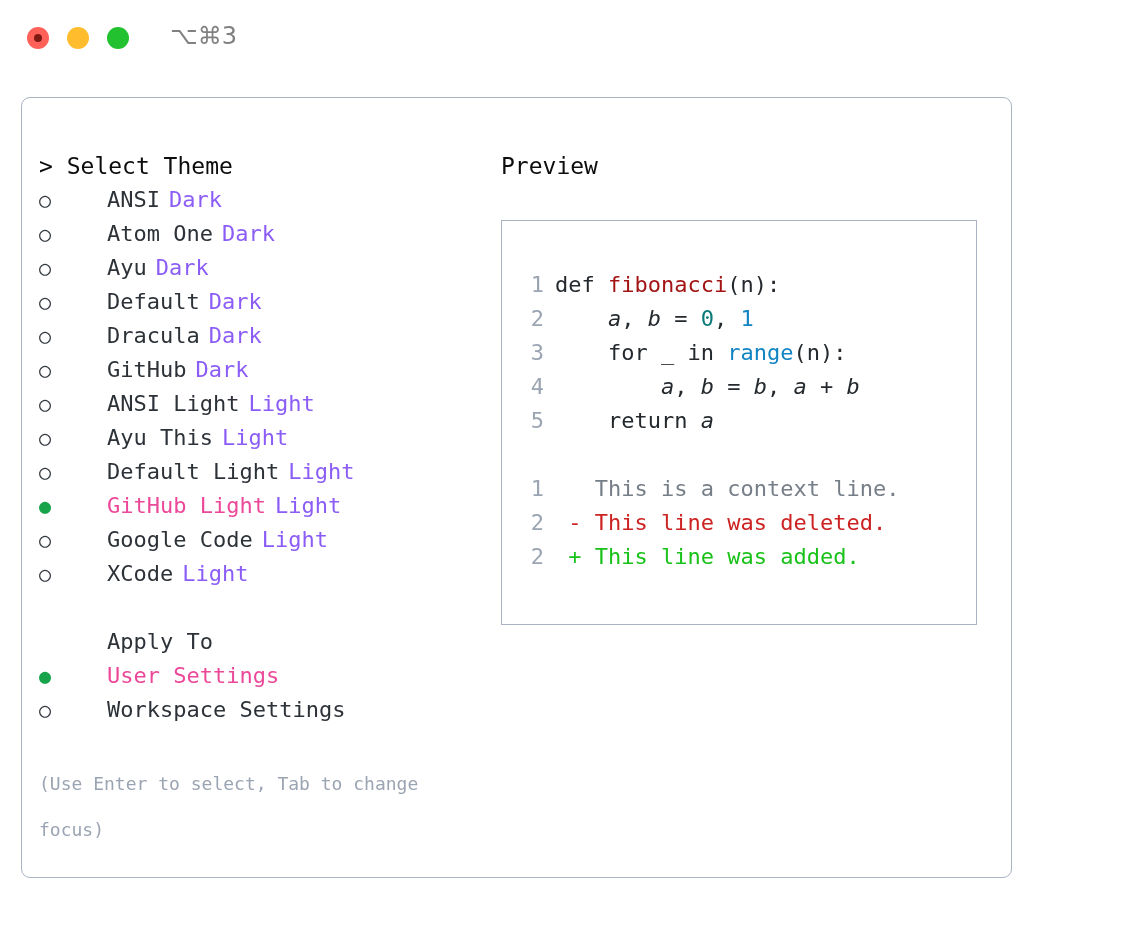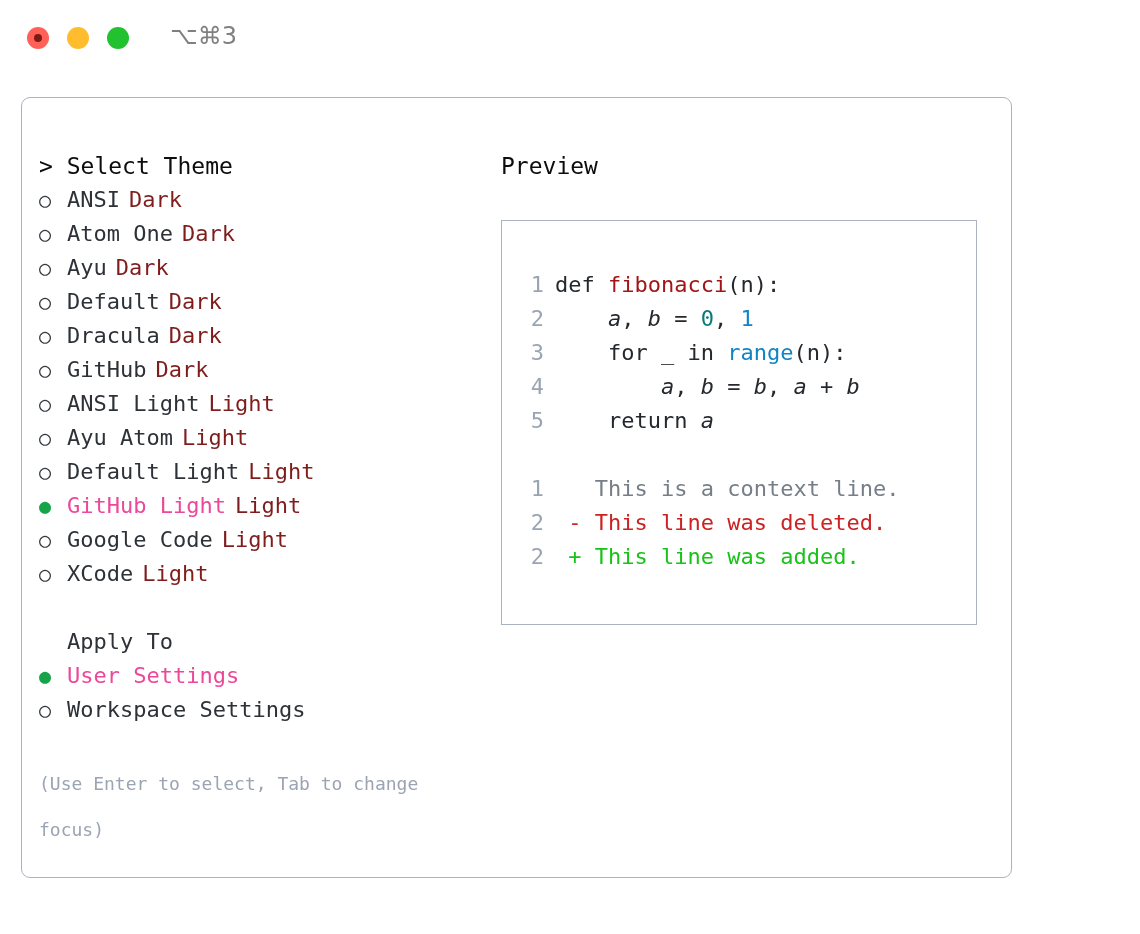"ANSI" .opt-label { margin-left: none -> 40px }
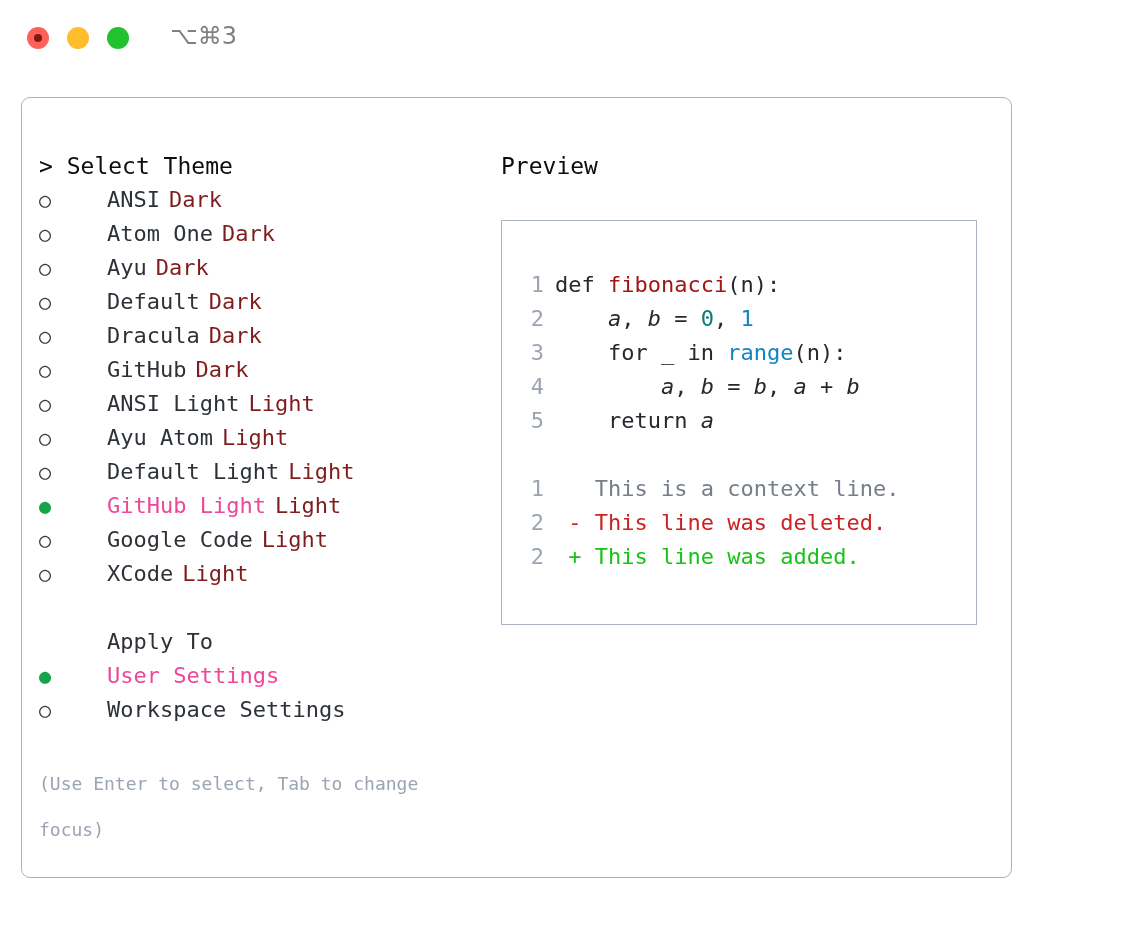"Dark" .opt-mode { color: #7f1d1d -> #8b5cf6 }
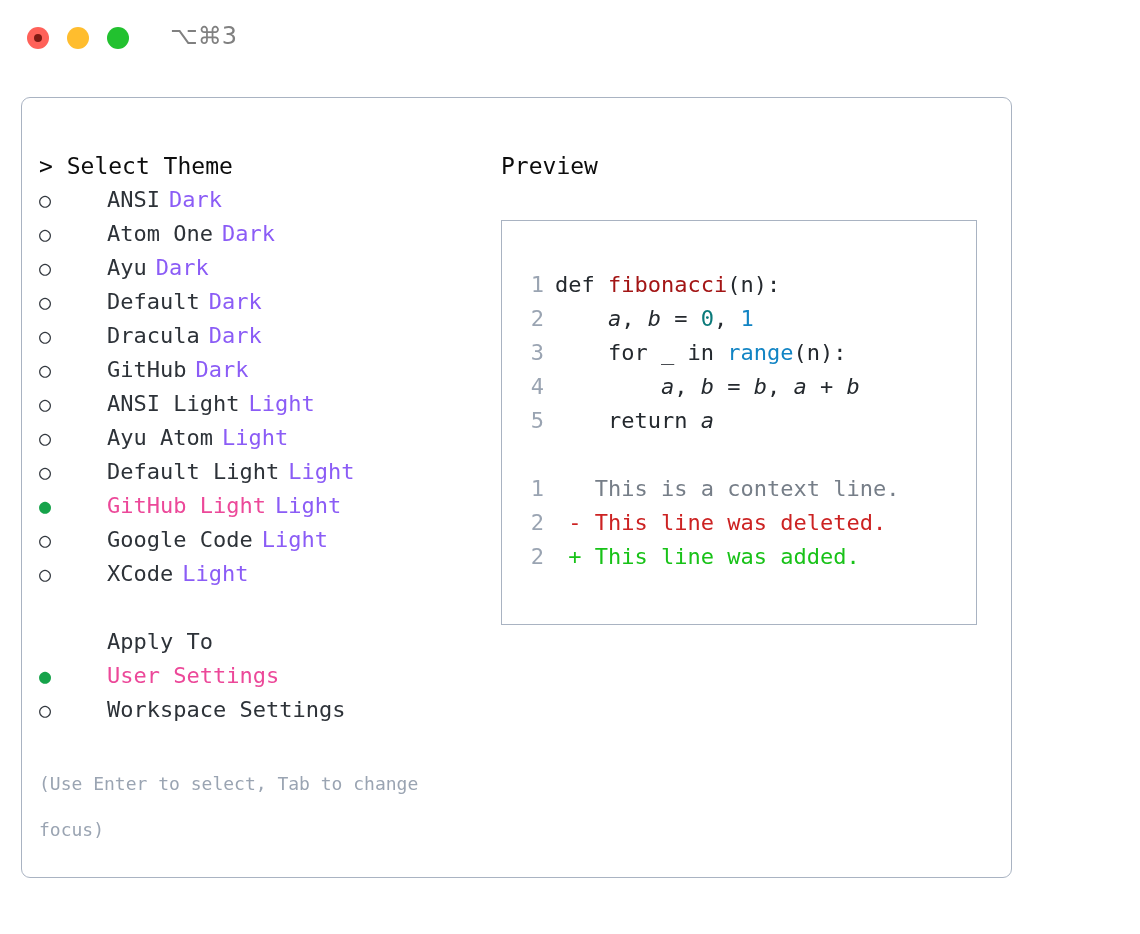"Ayu Atom" span.opt-label { text: Atom -> This }
